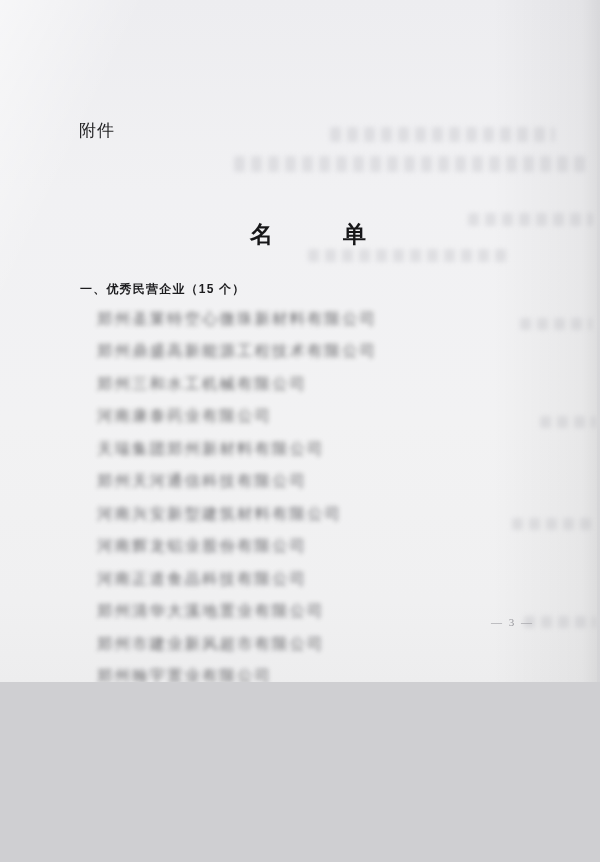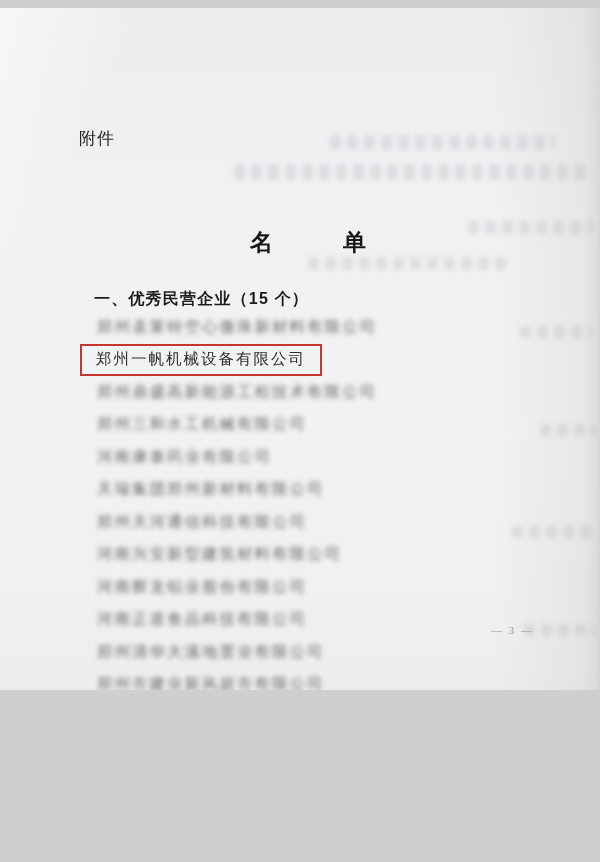"附件" .photo { margin-top: 8px -> none }
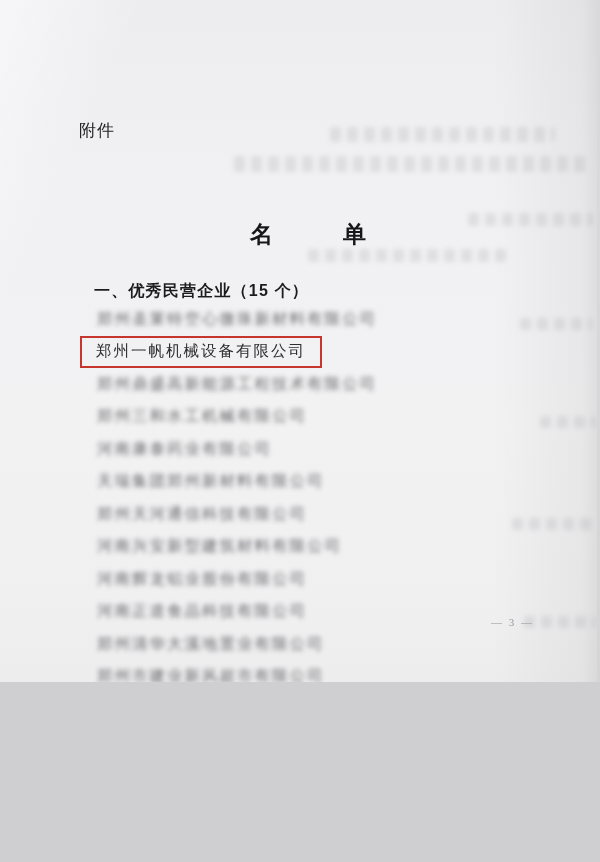"一、优秀民营企业（15 个）" .section-heading { font-size: 16px -> 12px; left: 94px -> 80px }
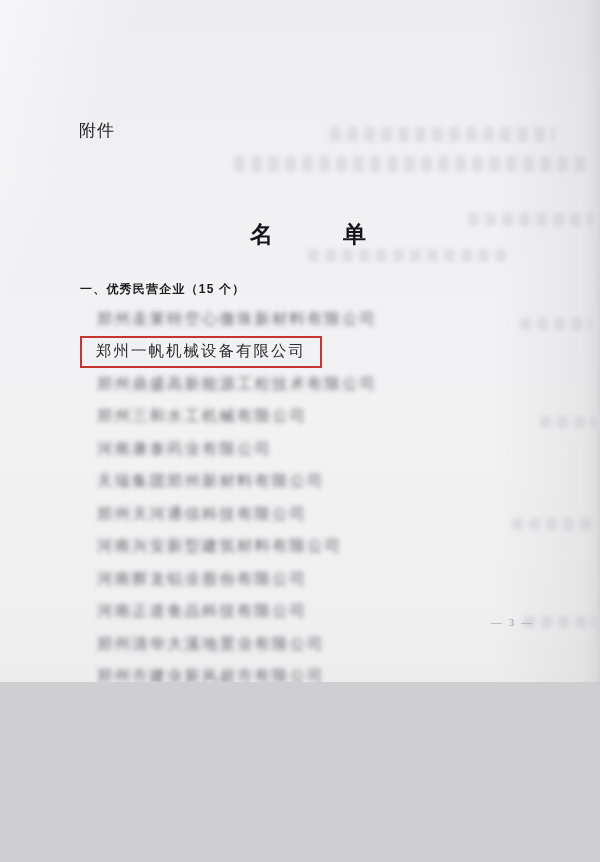"郑州一帆机械设备有限公司" div.row { html: <div> <span>郑州一帆机械设备有限公司</span> </div> -> none }
